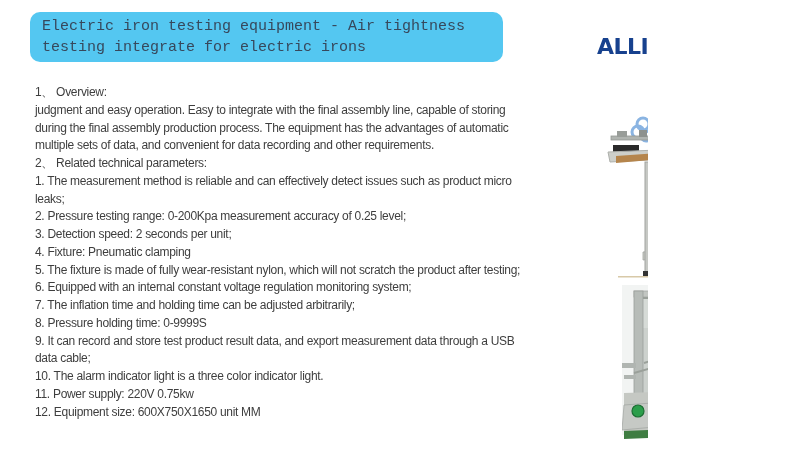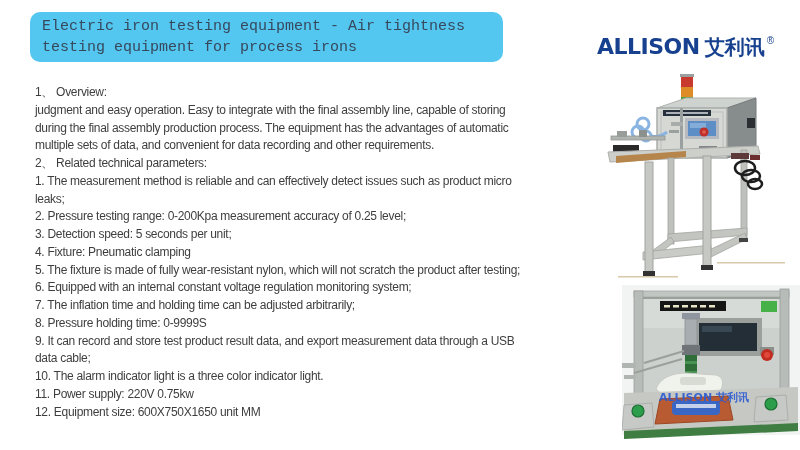"Electric iron testing equipment -" .page { width: 800px -> 648px }
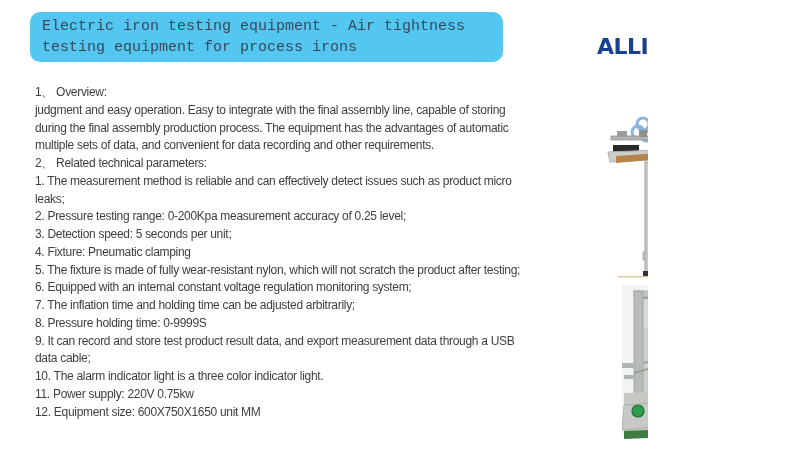"testing equipment for process irons" div.banner-line { text: equipment for process -> integrate for electric }
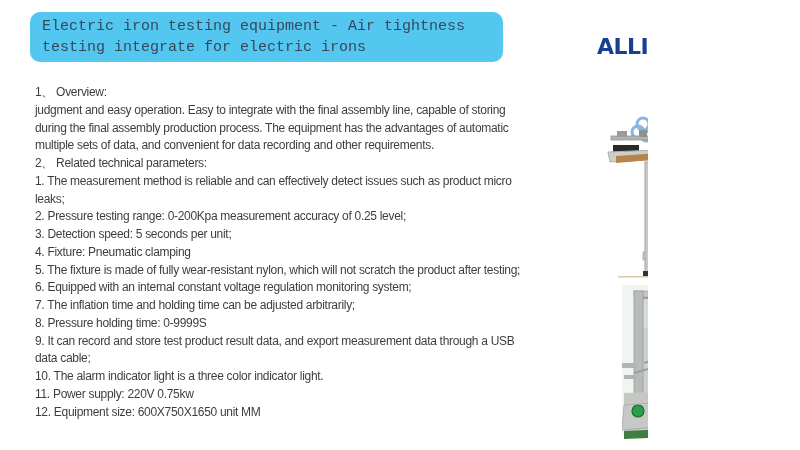"3. Detection speed: 5 seconds" div.tline { text: 5 -> 2 }
